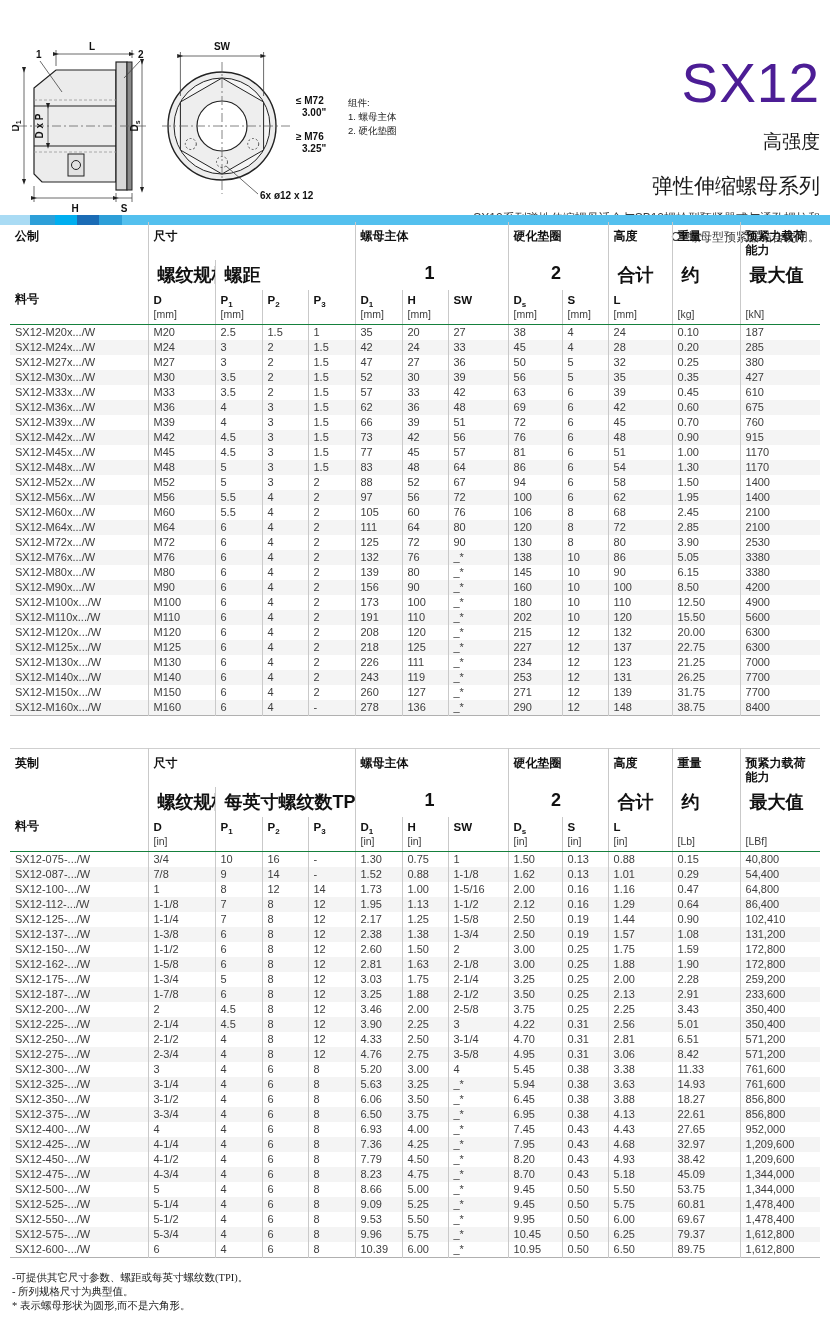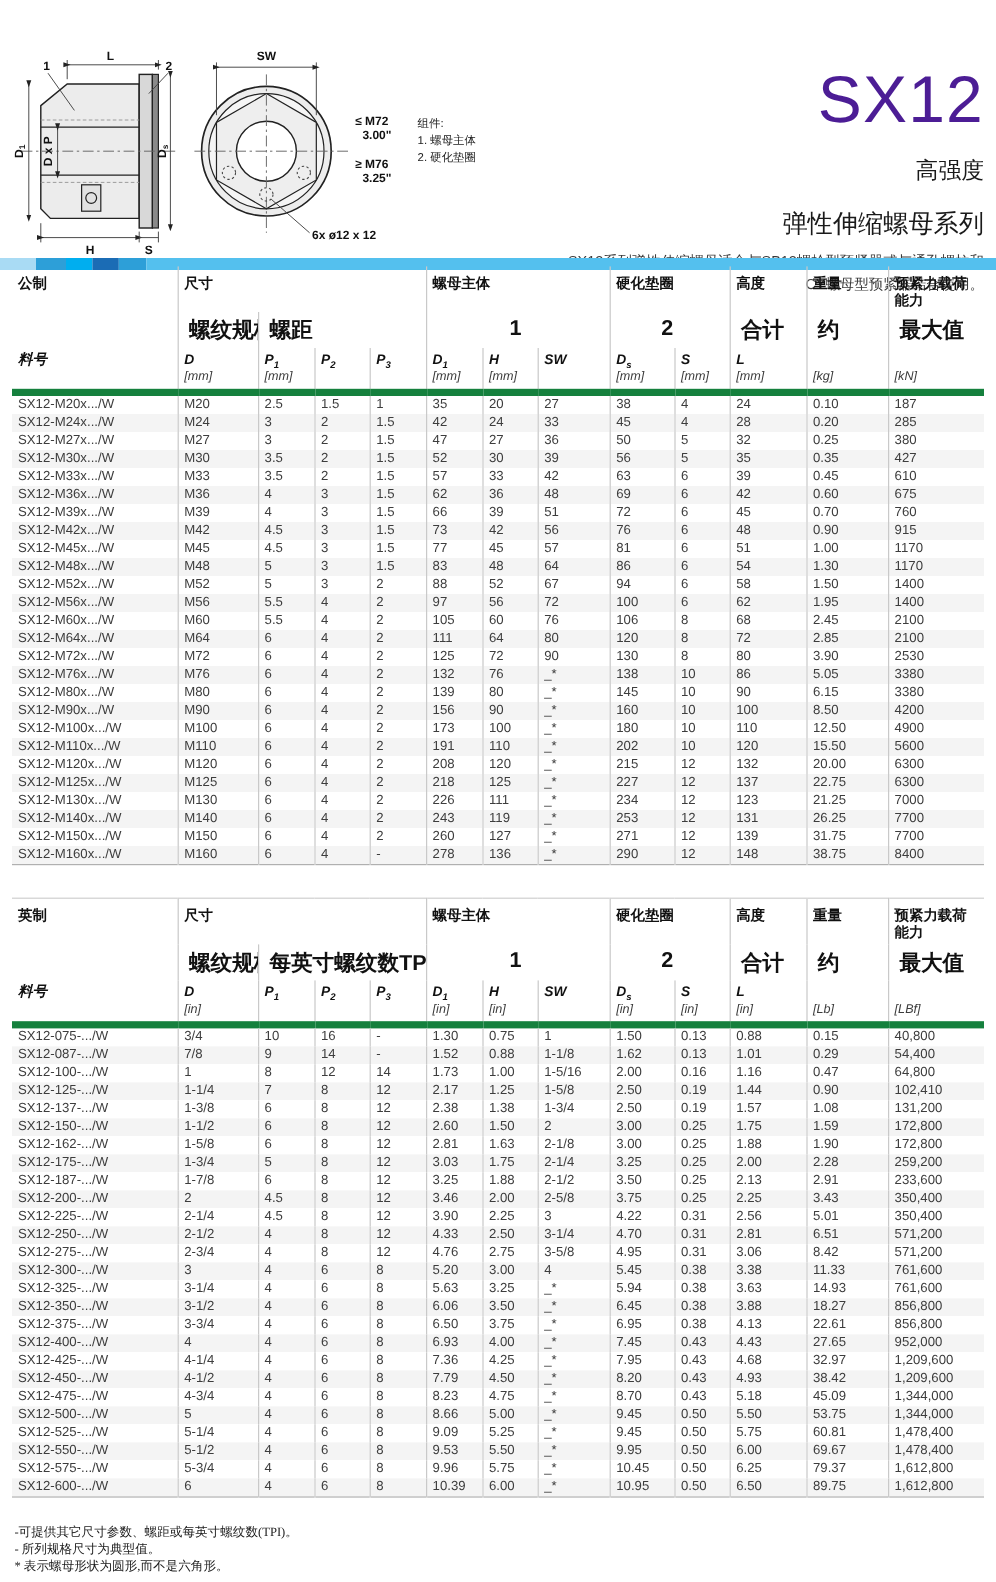"料号" thead tr:last-child th { border-bottom: 6px solid #15803d -> 1px solid #15803d; font-style: italic -> none }
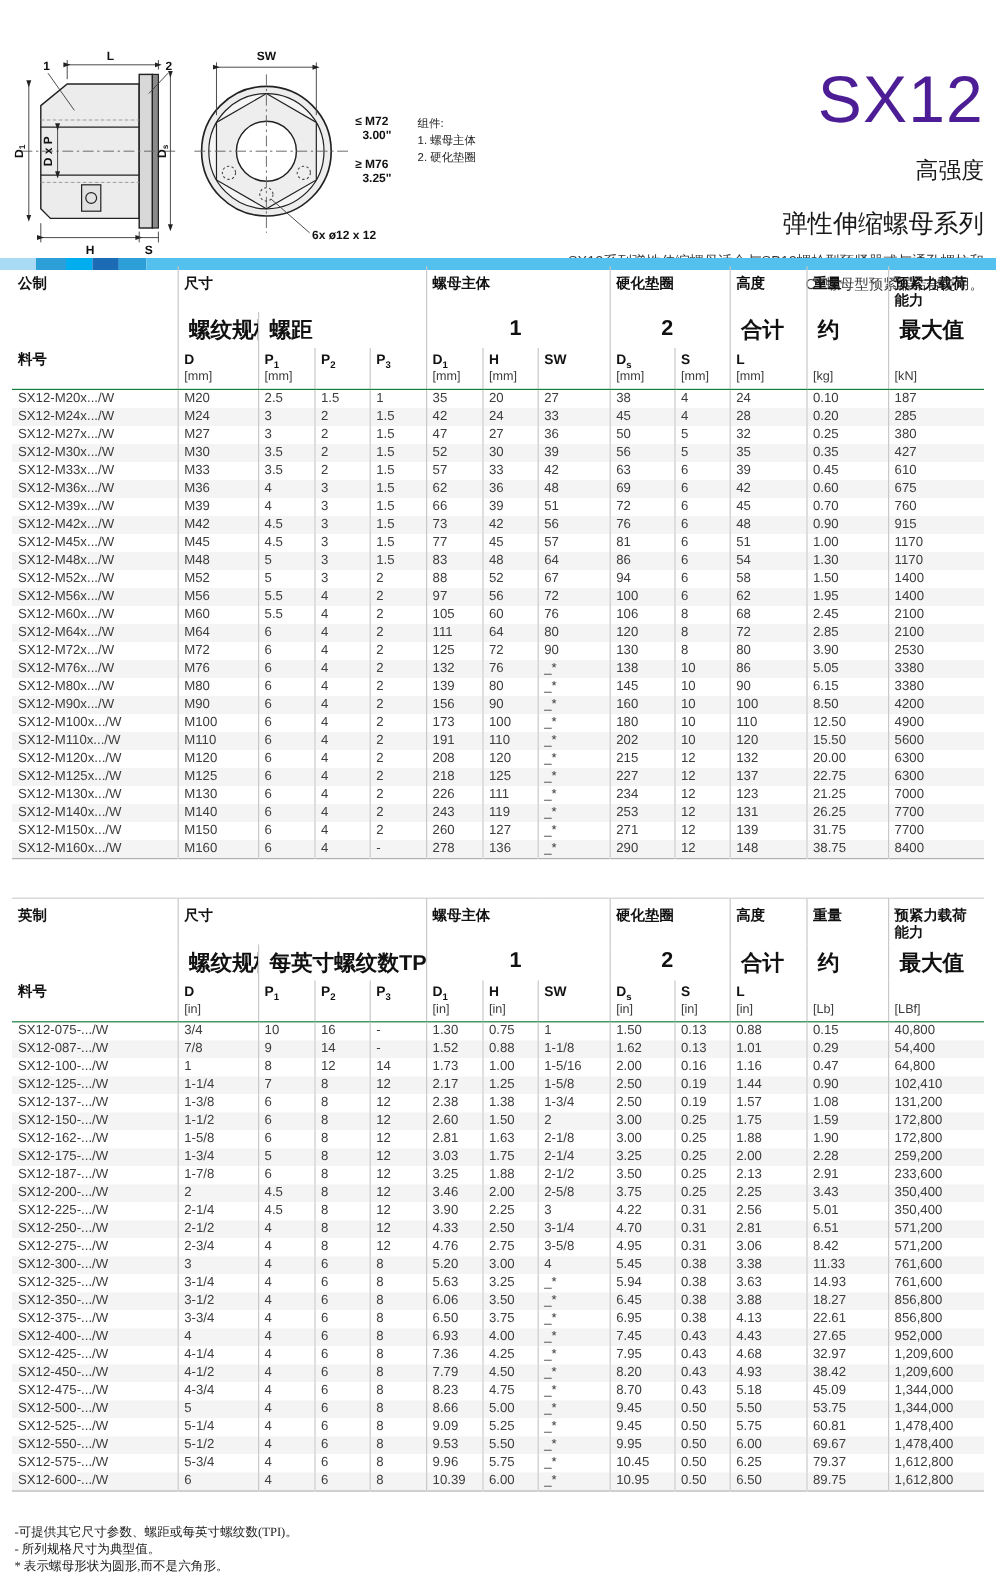"SX12-112-.../W" tr { html: none -> <tr> <td>SX12-112-.../W</td> <td>1-1/8</td> <td>7</td> <td>8</td> <td>12</td> <td>1.95</td> <td>1.13</td> <td>1-1/2</td> <td>2.12</td> <td>0.16</td> <td>1.29</td> <td>0.64</td> <td>86,400</td> </tr> }
